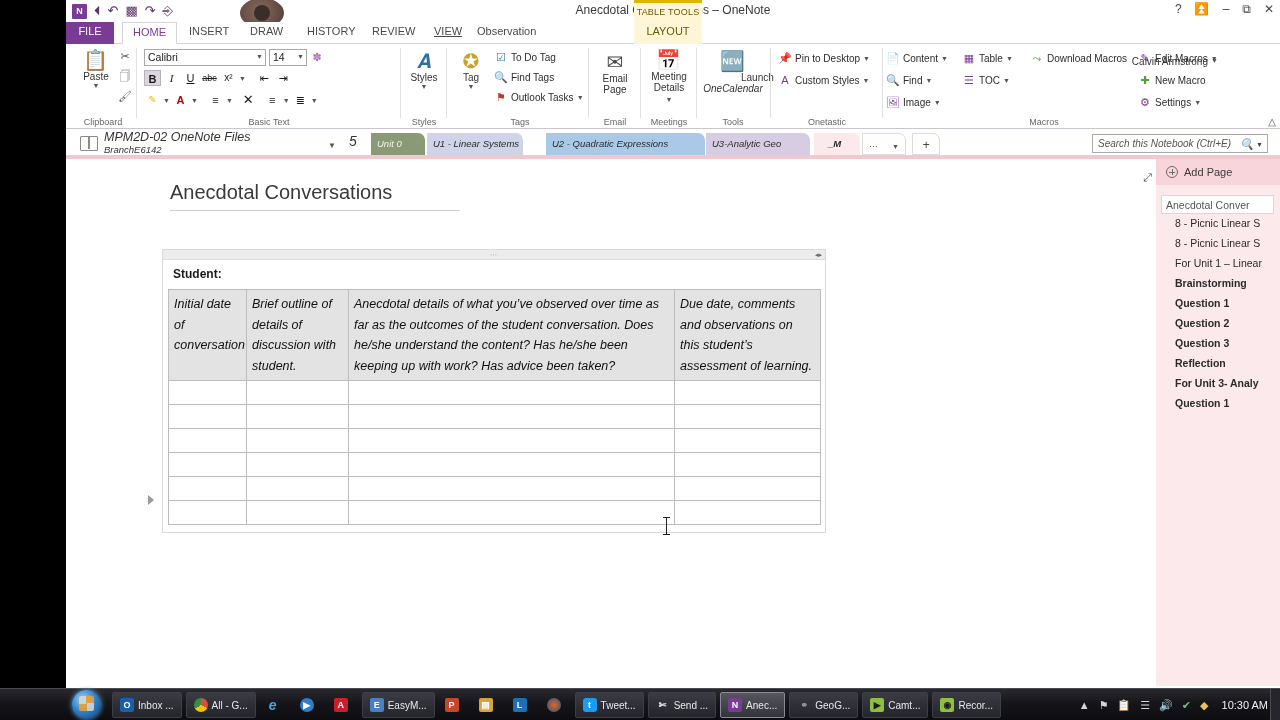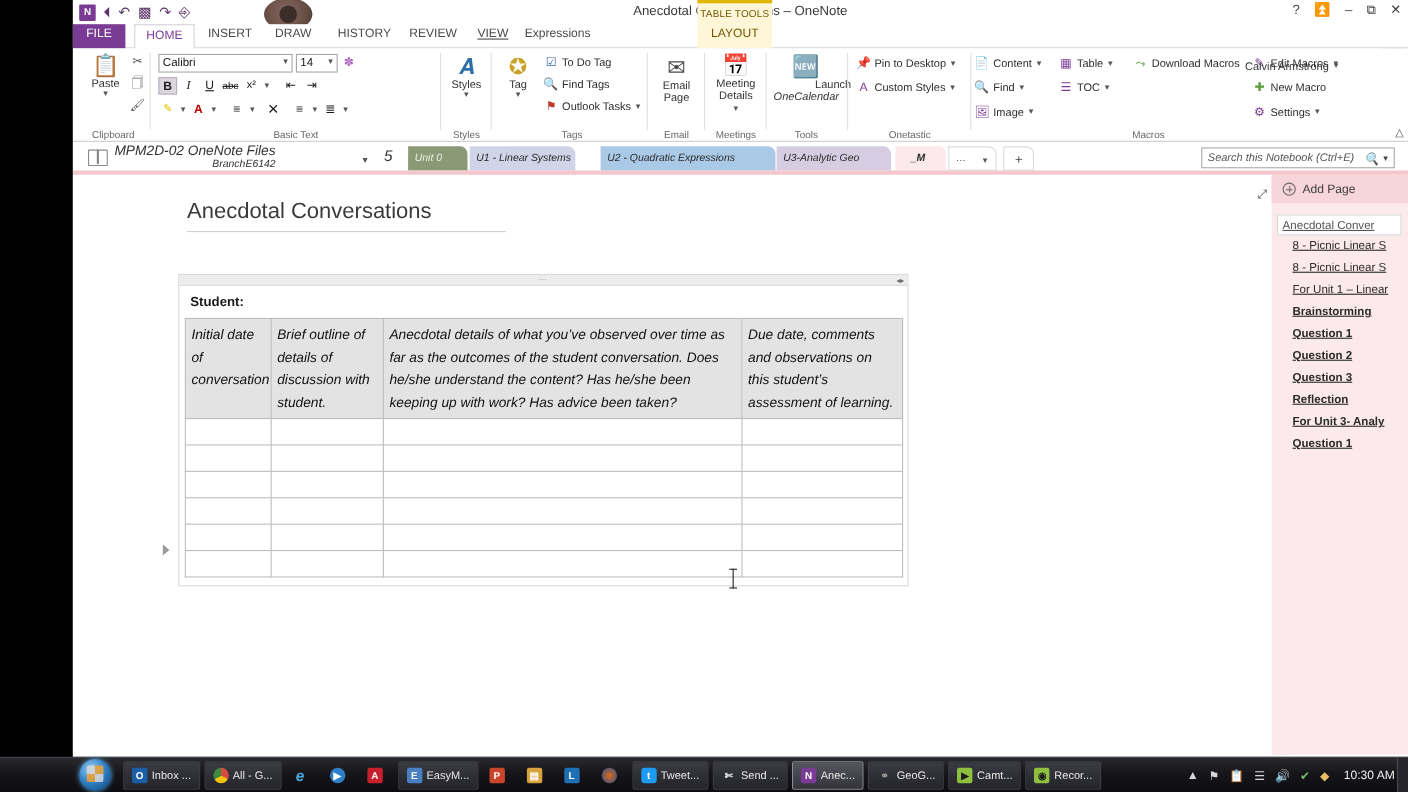"Expressions" div.rtab { text: Expressions -> Observation }
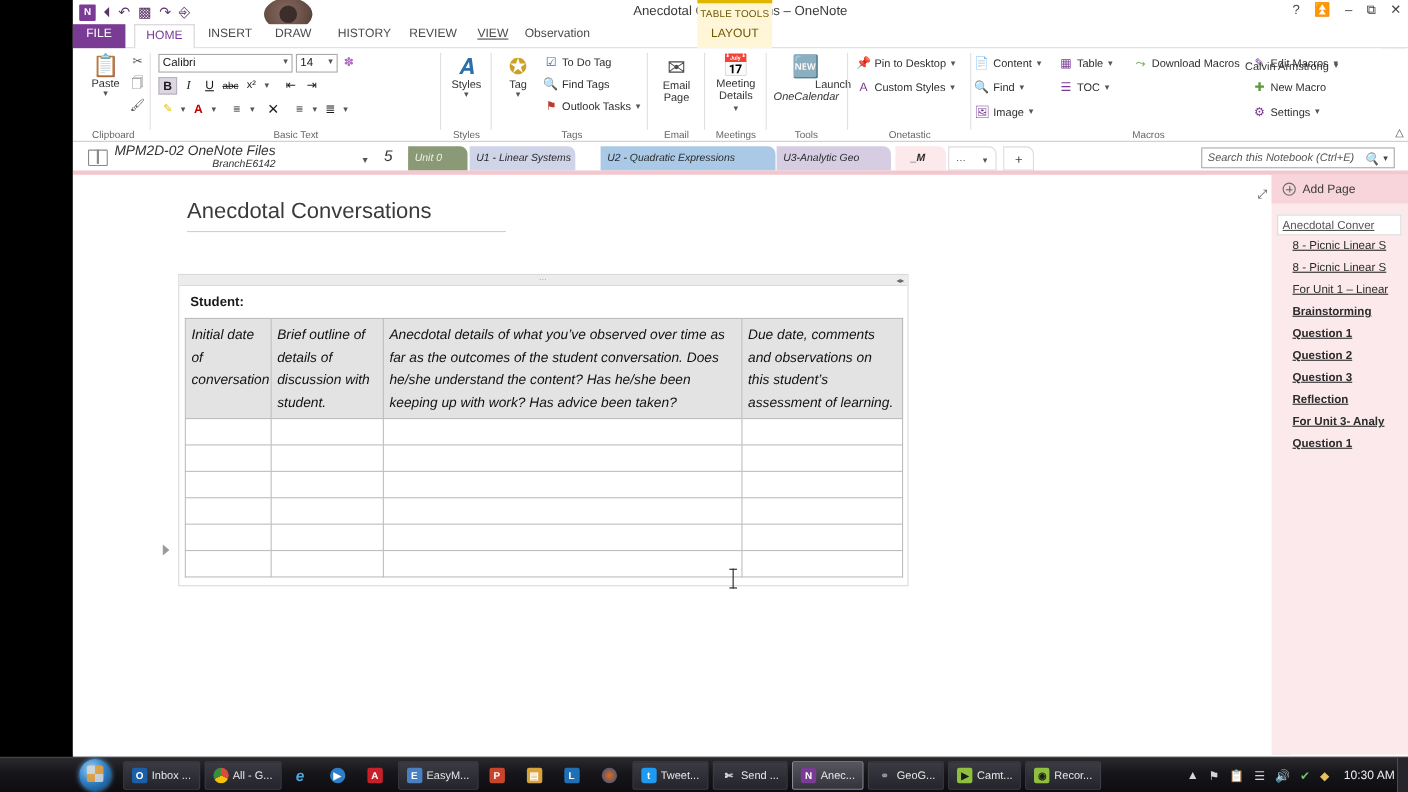"BranchE6142" .nbbranch { text-align: right -> none }
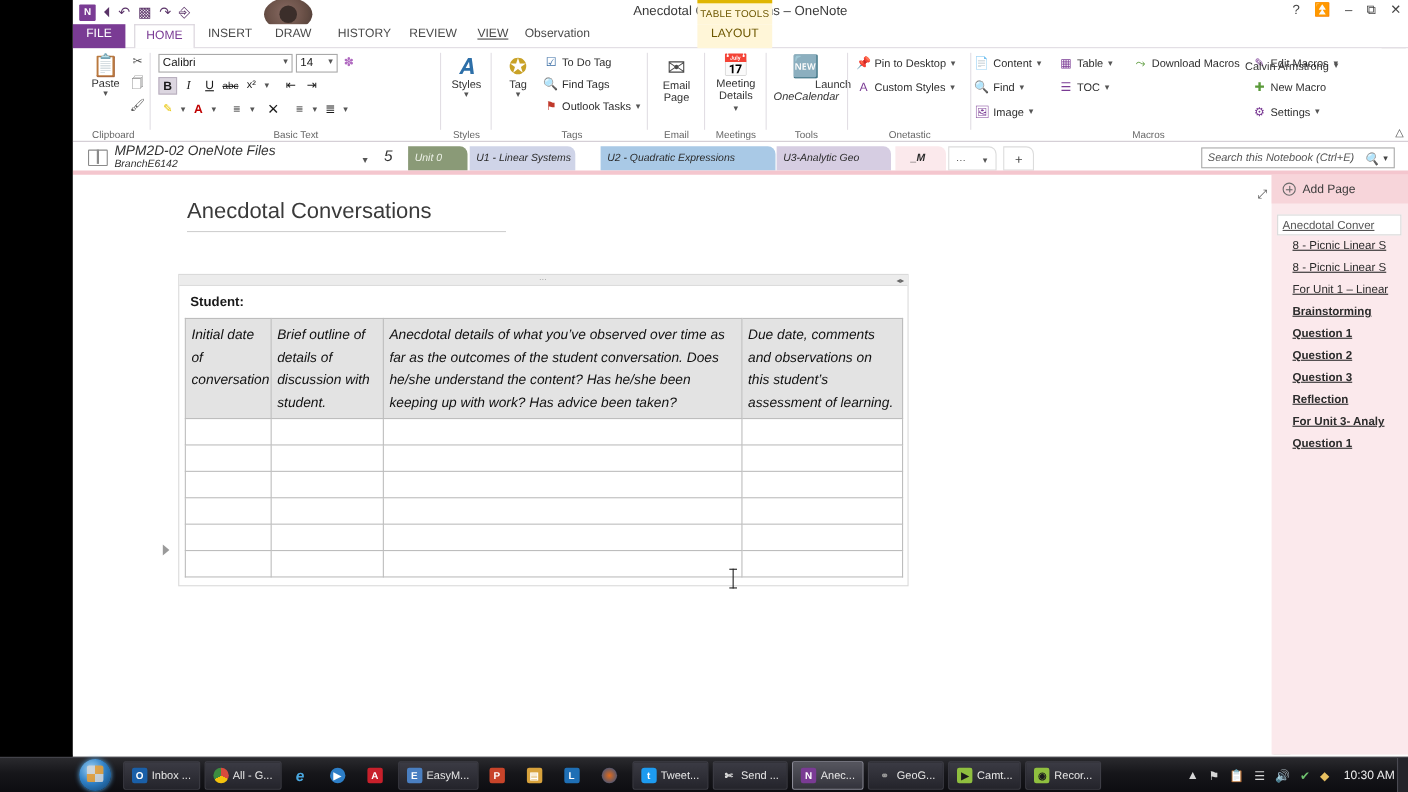"Anecdotal Conver" .pgitem { text-decoration: underline -> none }
